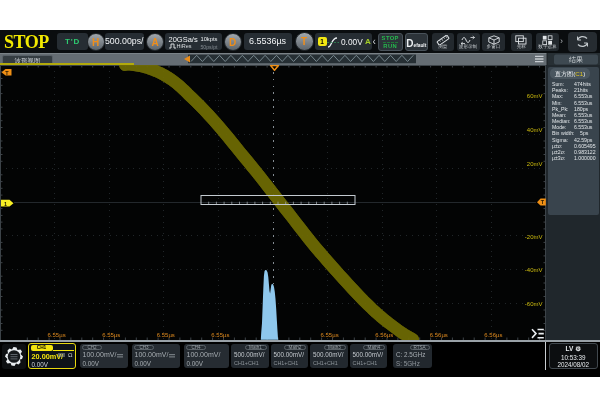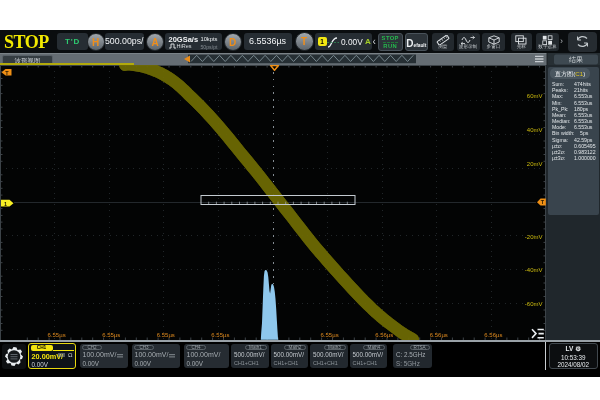"20GSa/s" div.abs { font-weight: bold -> normal }
